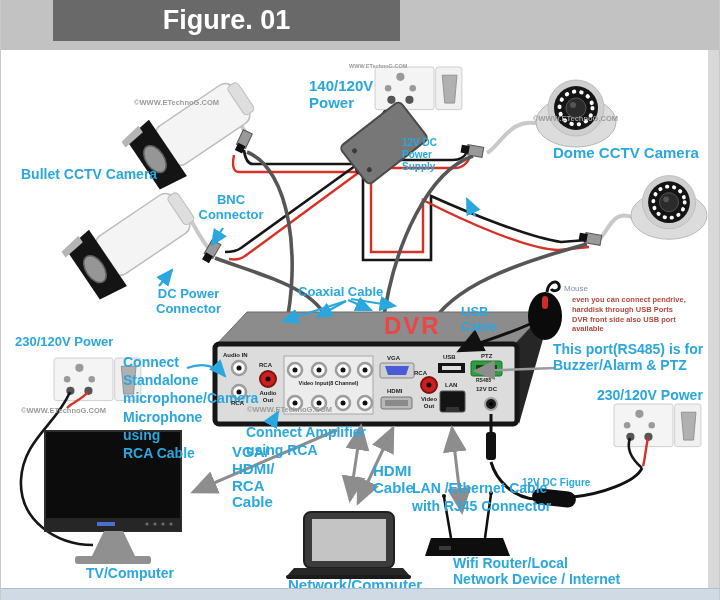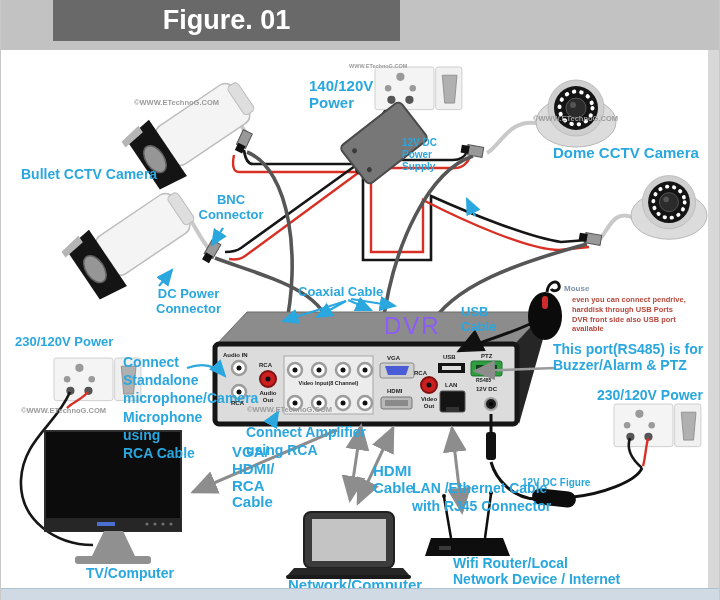"Mouse" .mouse-t { font-weight: bold -> normal }
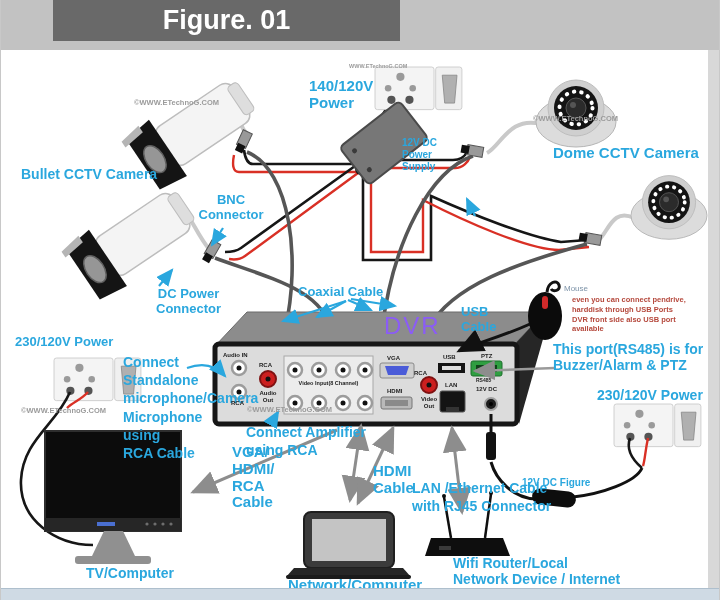"DVR" .dvr-name { color: #8b5cf6 -> #ef4444; font-weight: normal -> bold }
